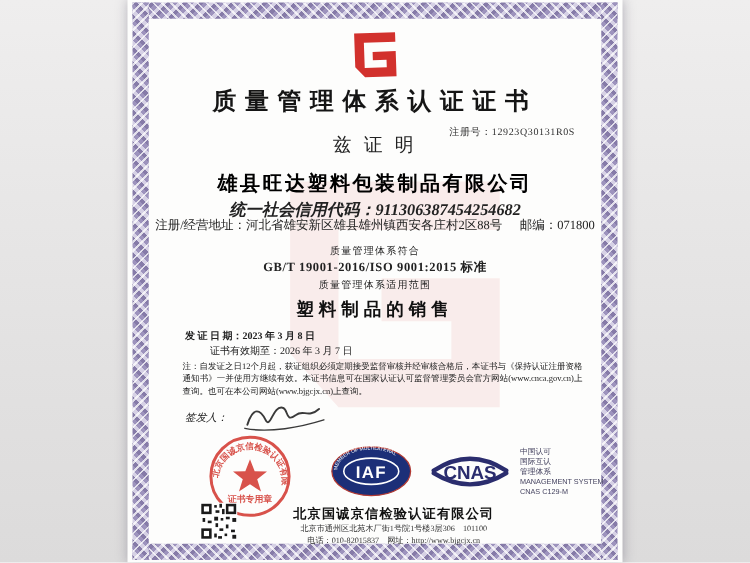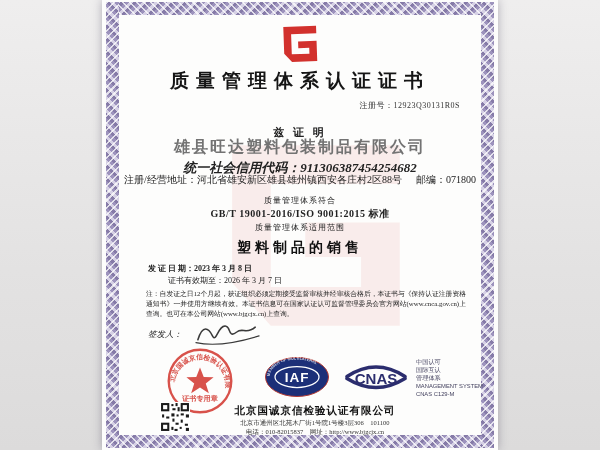"兹 证 明" .certify { font-size: 11px -> 15px; font-weight: bold -> normal; top: 125px -> 107px }
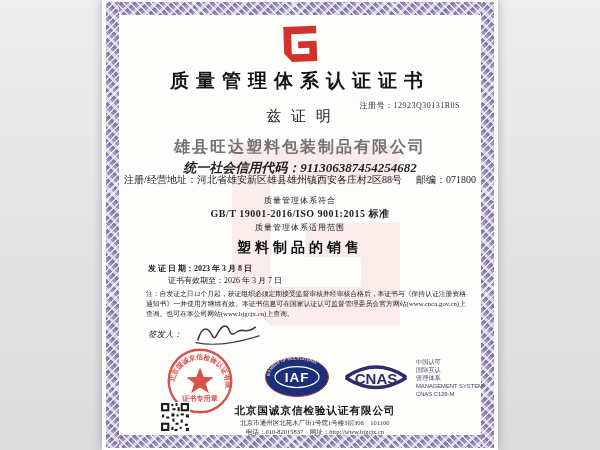"雄县旺达塑料包装制品有限公司" .company { color: #737373 -> #000000 }
